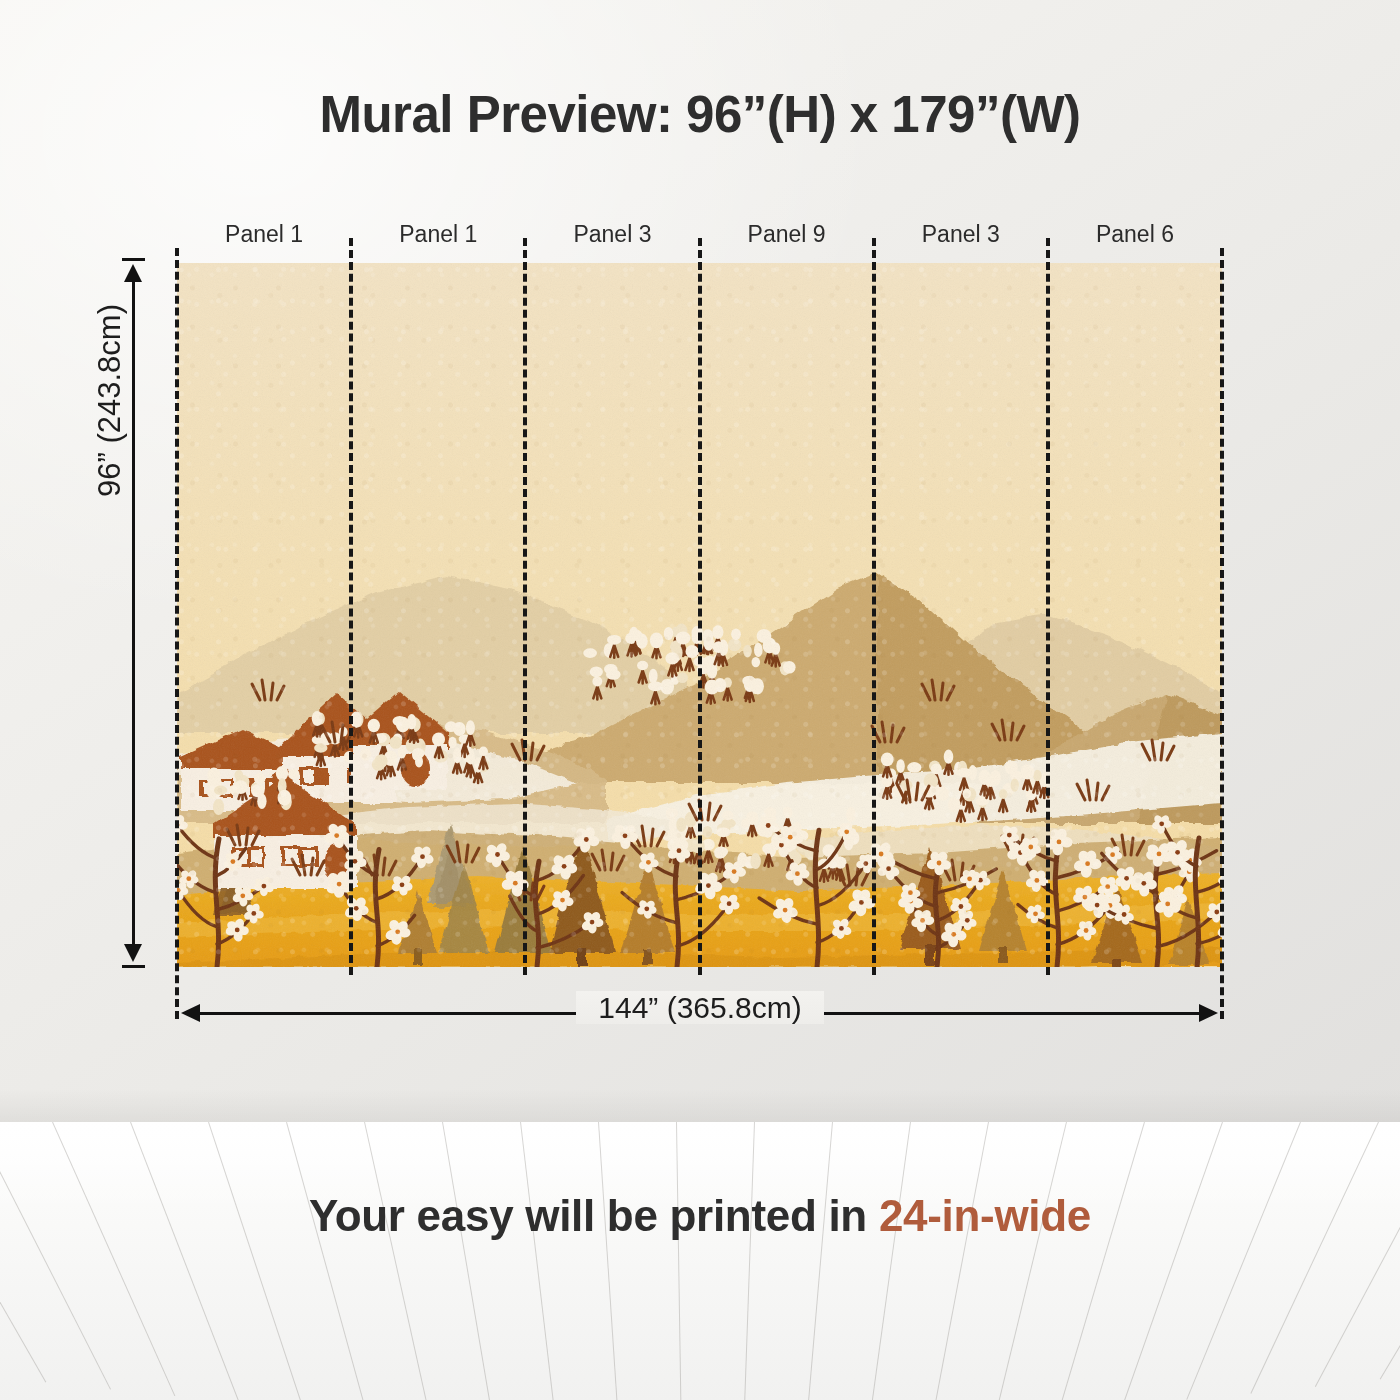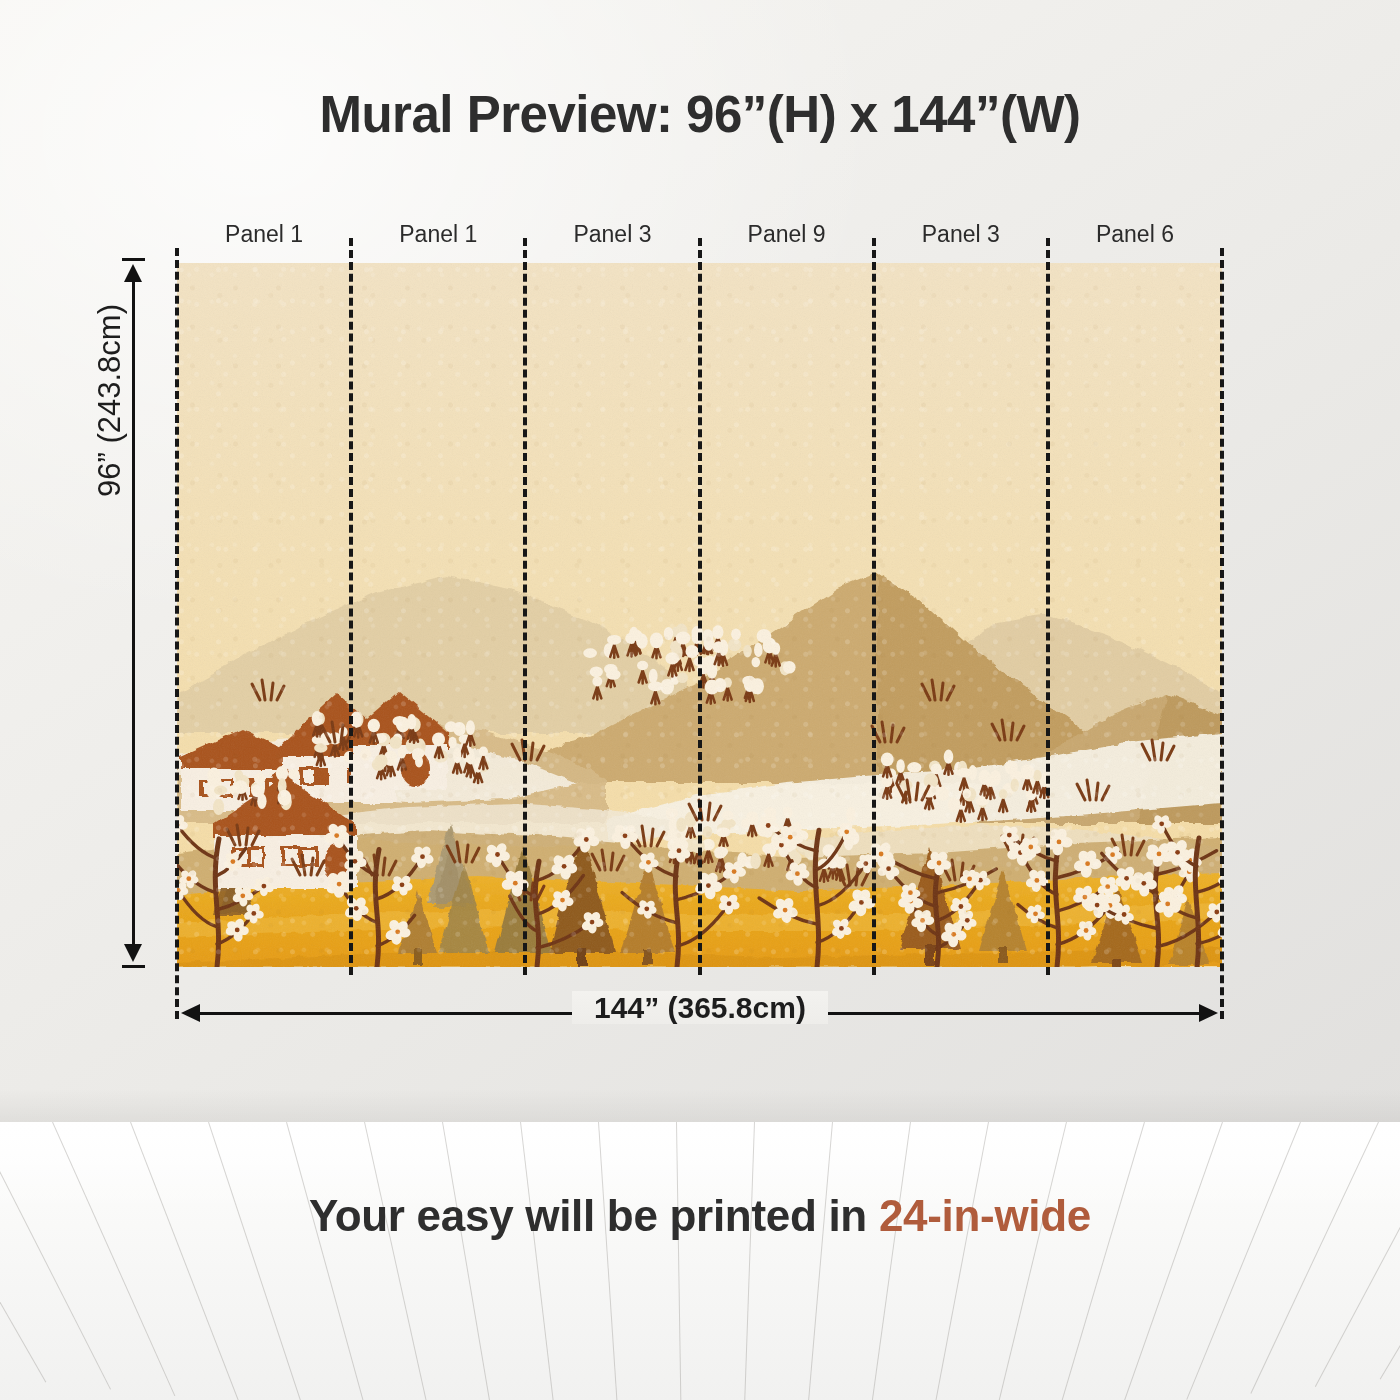"Mural Preview: 96”(H) x 144”(W)" div { text: 144 -> 179 }
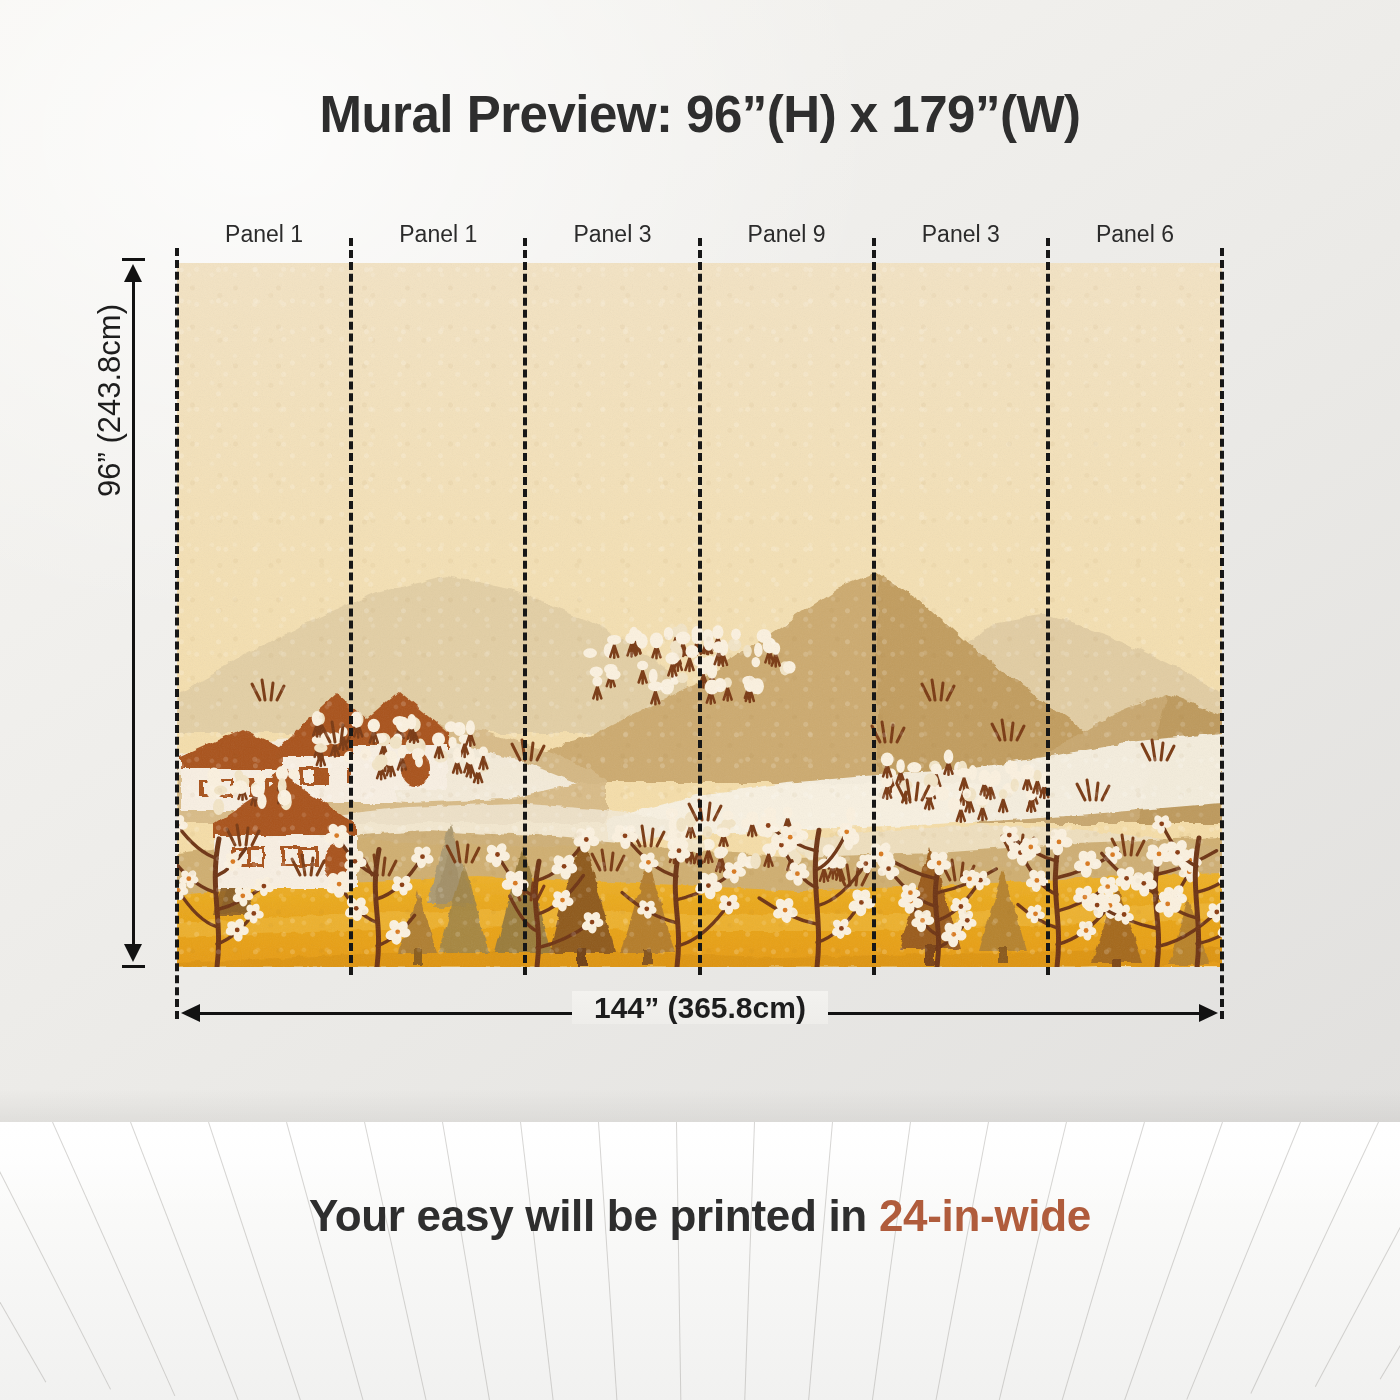"144” (365.8cm)" #h-label span.inner { font-weight: bold -> none }
